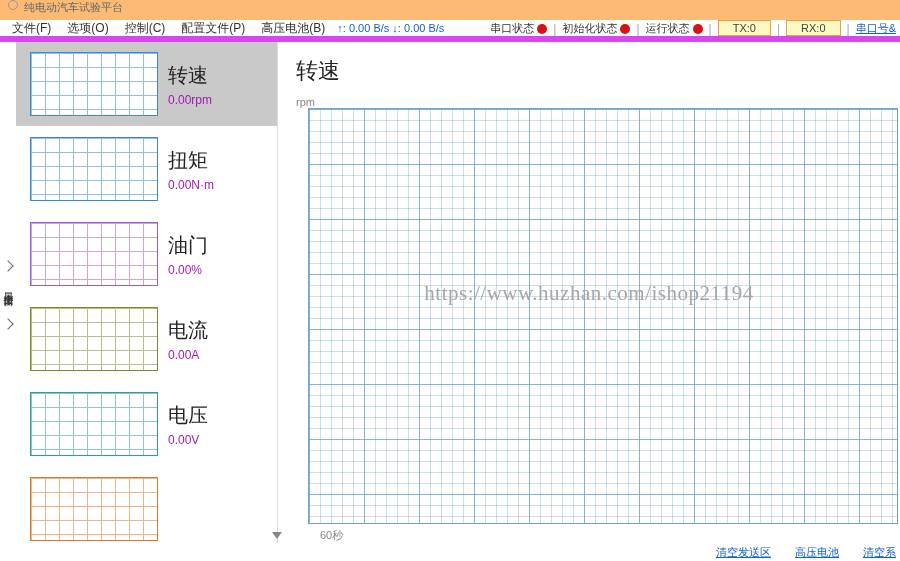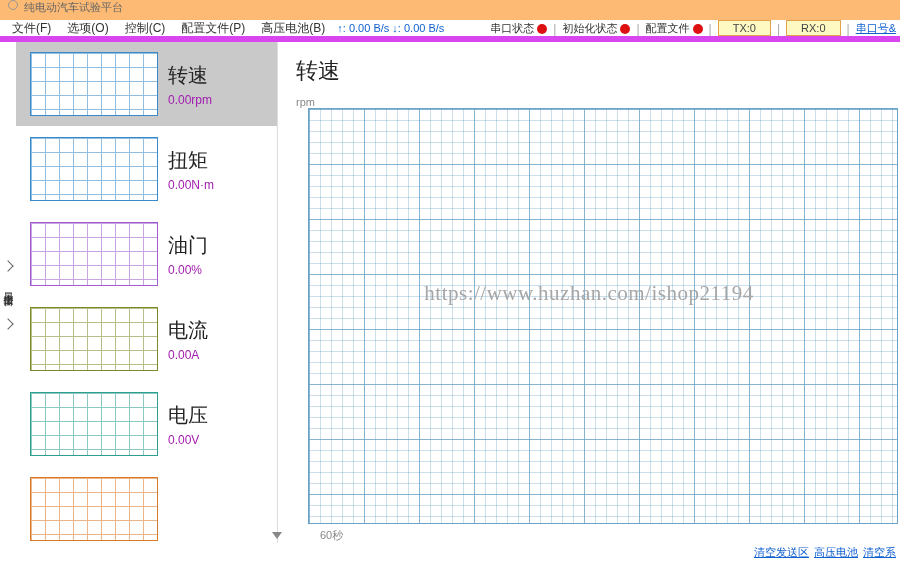"配置文件" span { text: 配置文件 -> 运行状态 }
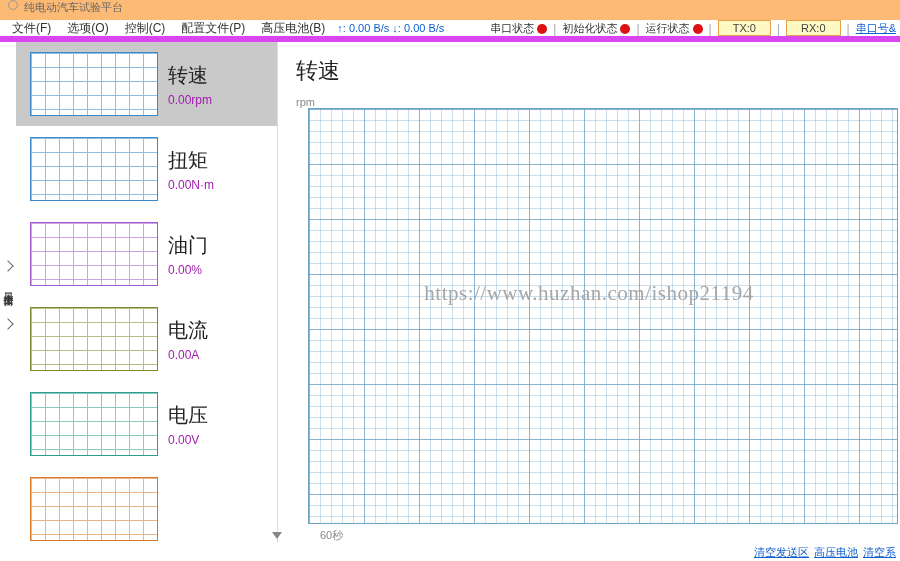"清空发送区" .footer { gap: 5px -> 24px }
